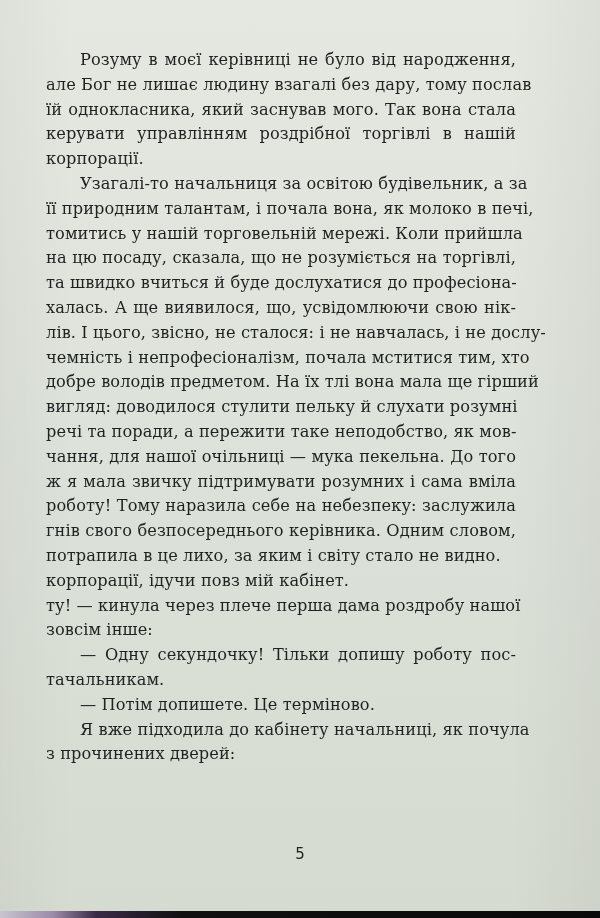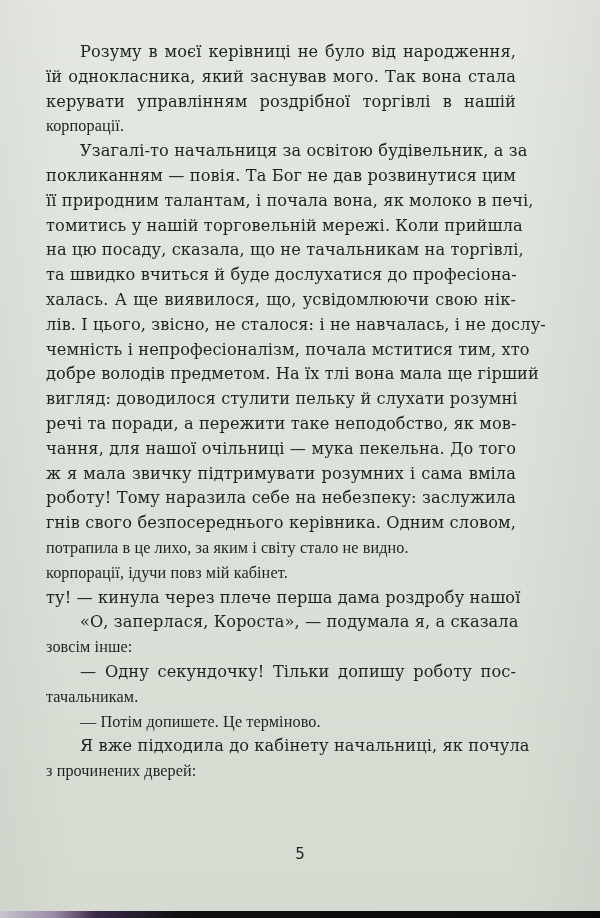"Розуму в моєї керівниці не" .text-block { top: 40px -> 48px }
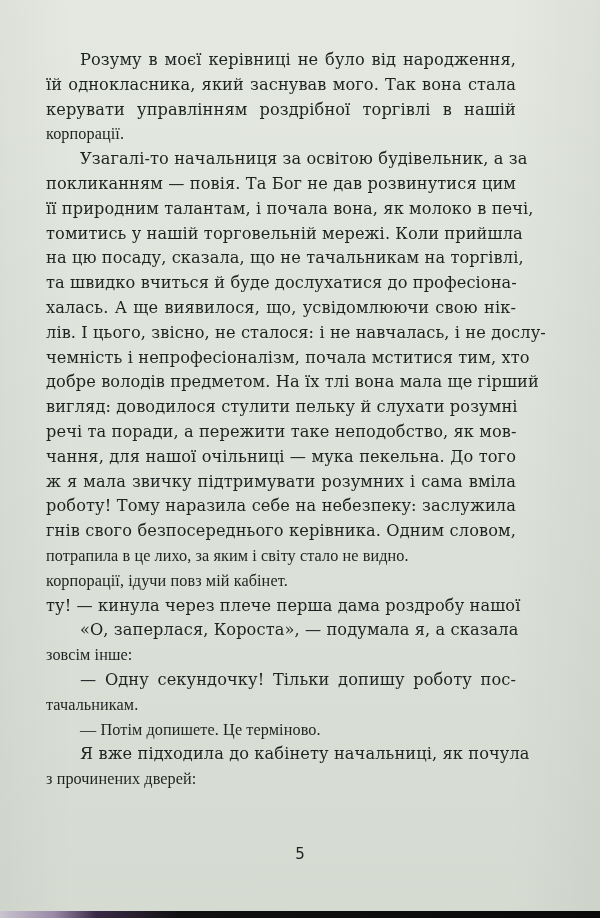"але Бог не лишає людину" span.line { html: none -> <span>але Бог не лишає людину взагалі без дару, тому послав</span> }
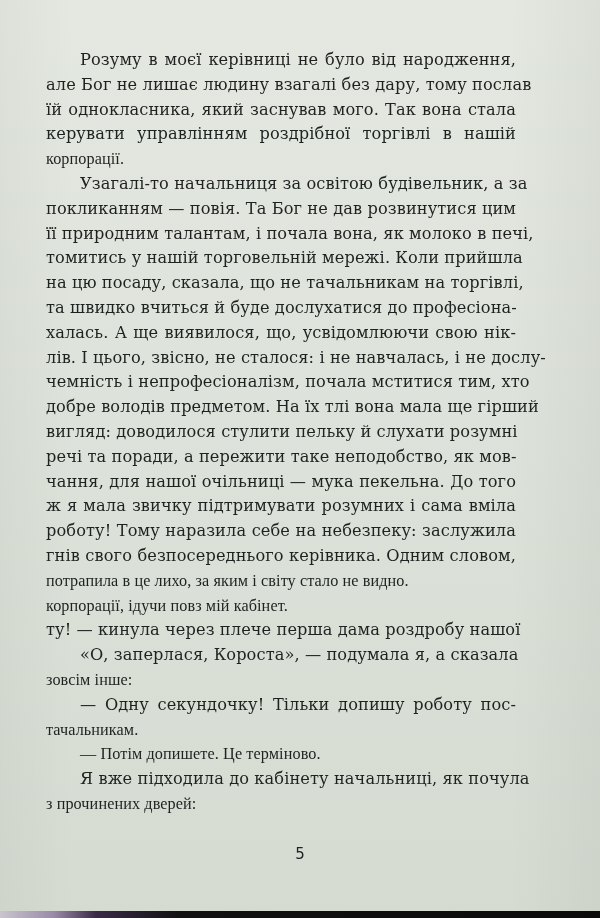"корпорації." .line.last { font-family: Liberation Serif, serif -> none }
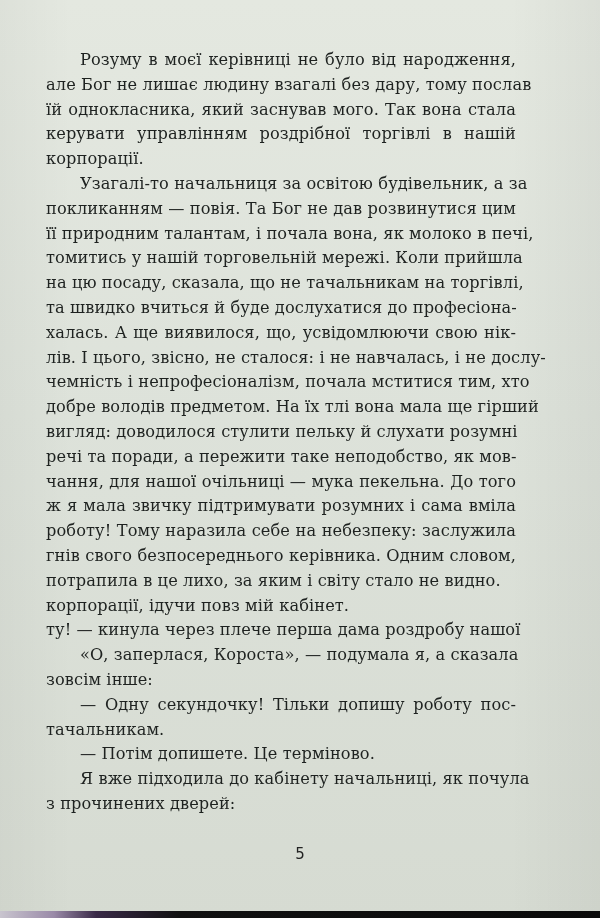"покликанням — повія. Та Бог" span.line { html: <span>покликанням — повія. Та Бог не дав розвинутися цим</span> -> none }
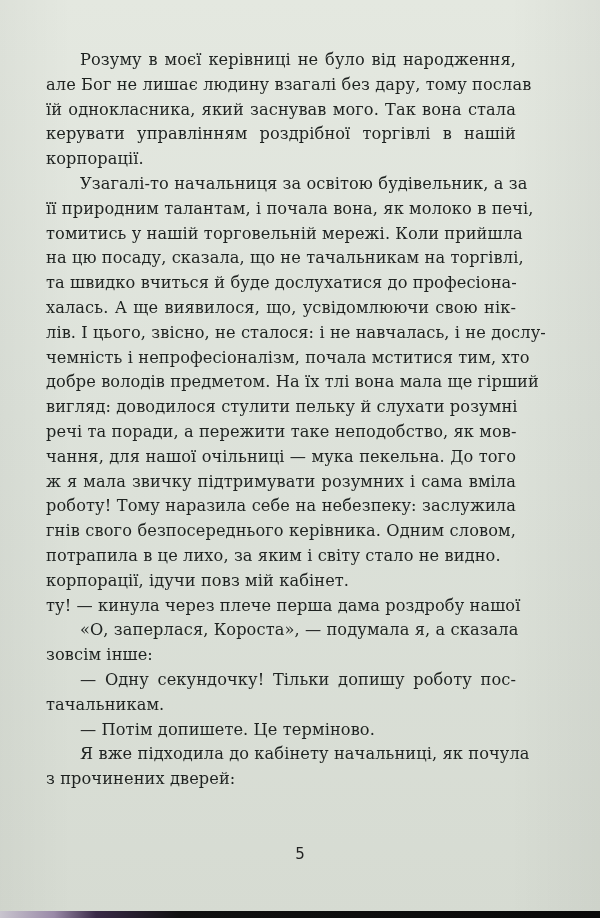"на цю посаду, сказала, що" span.line { text: тачальникам -> розуміється }
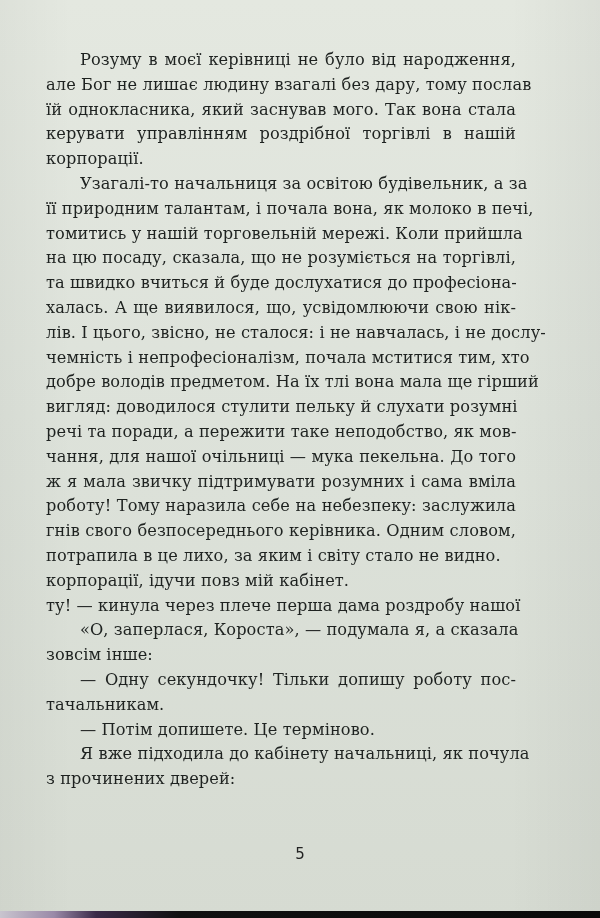"«О, заперлася, Короста», — подумала" span.line { html: <span>«О, заперлася, Короста», — подумала я, а сказала</span> -> none }
